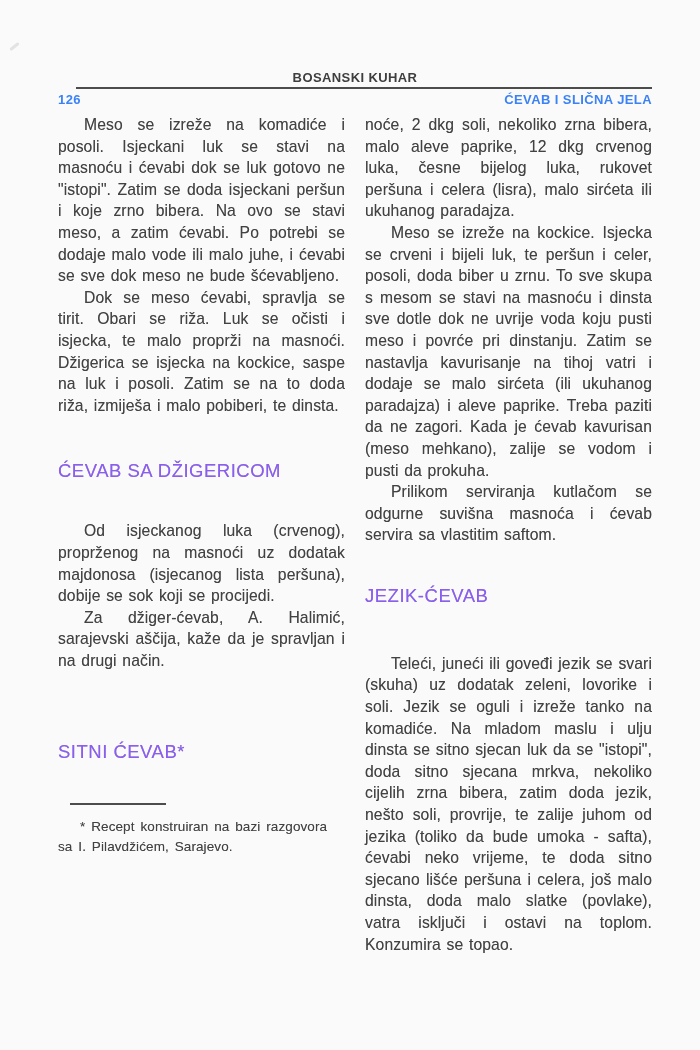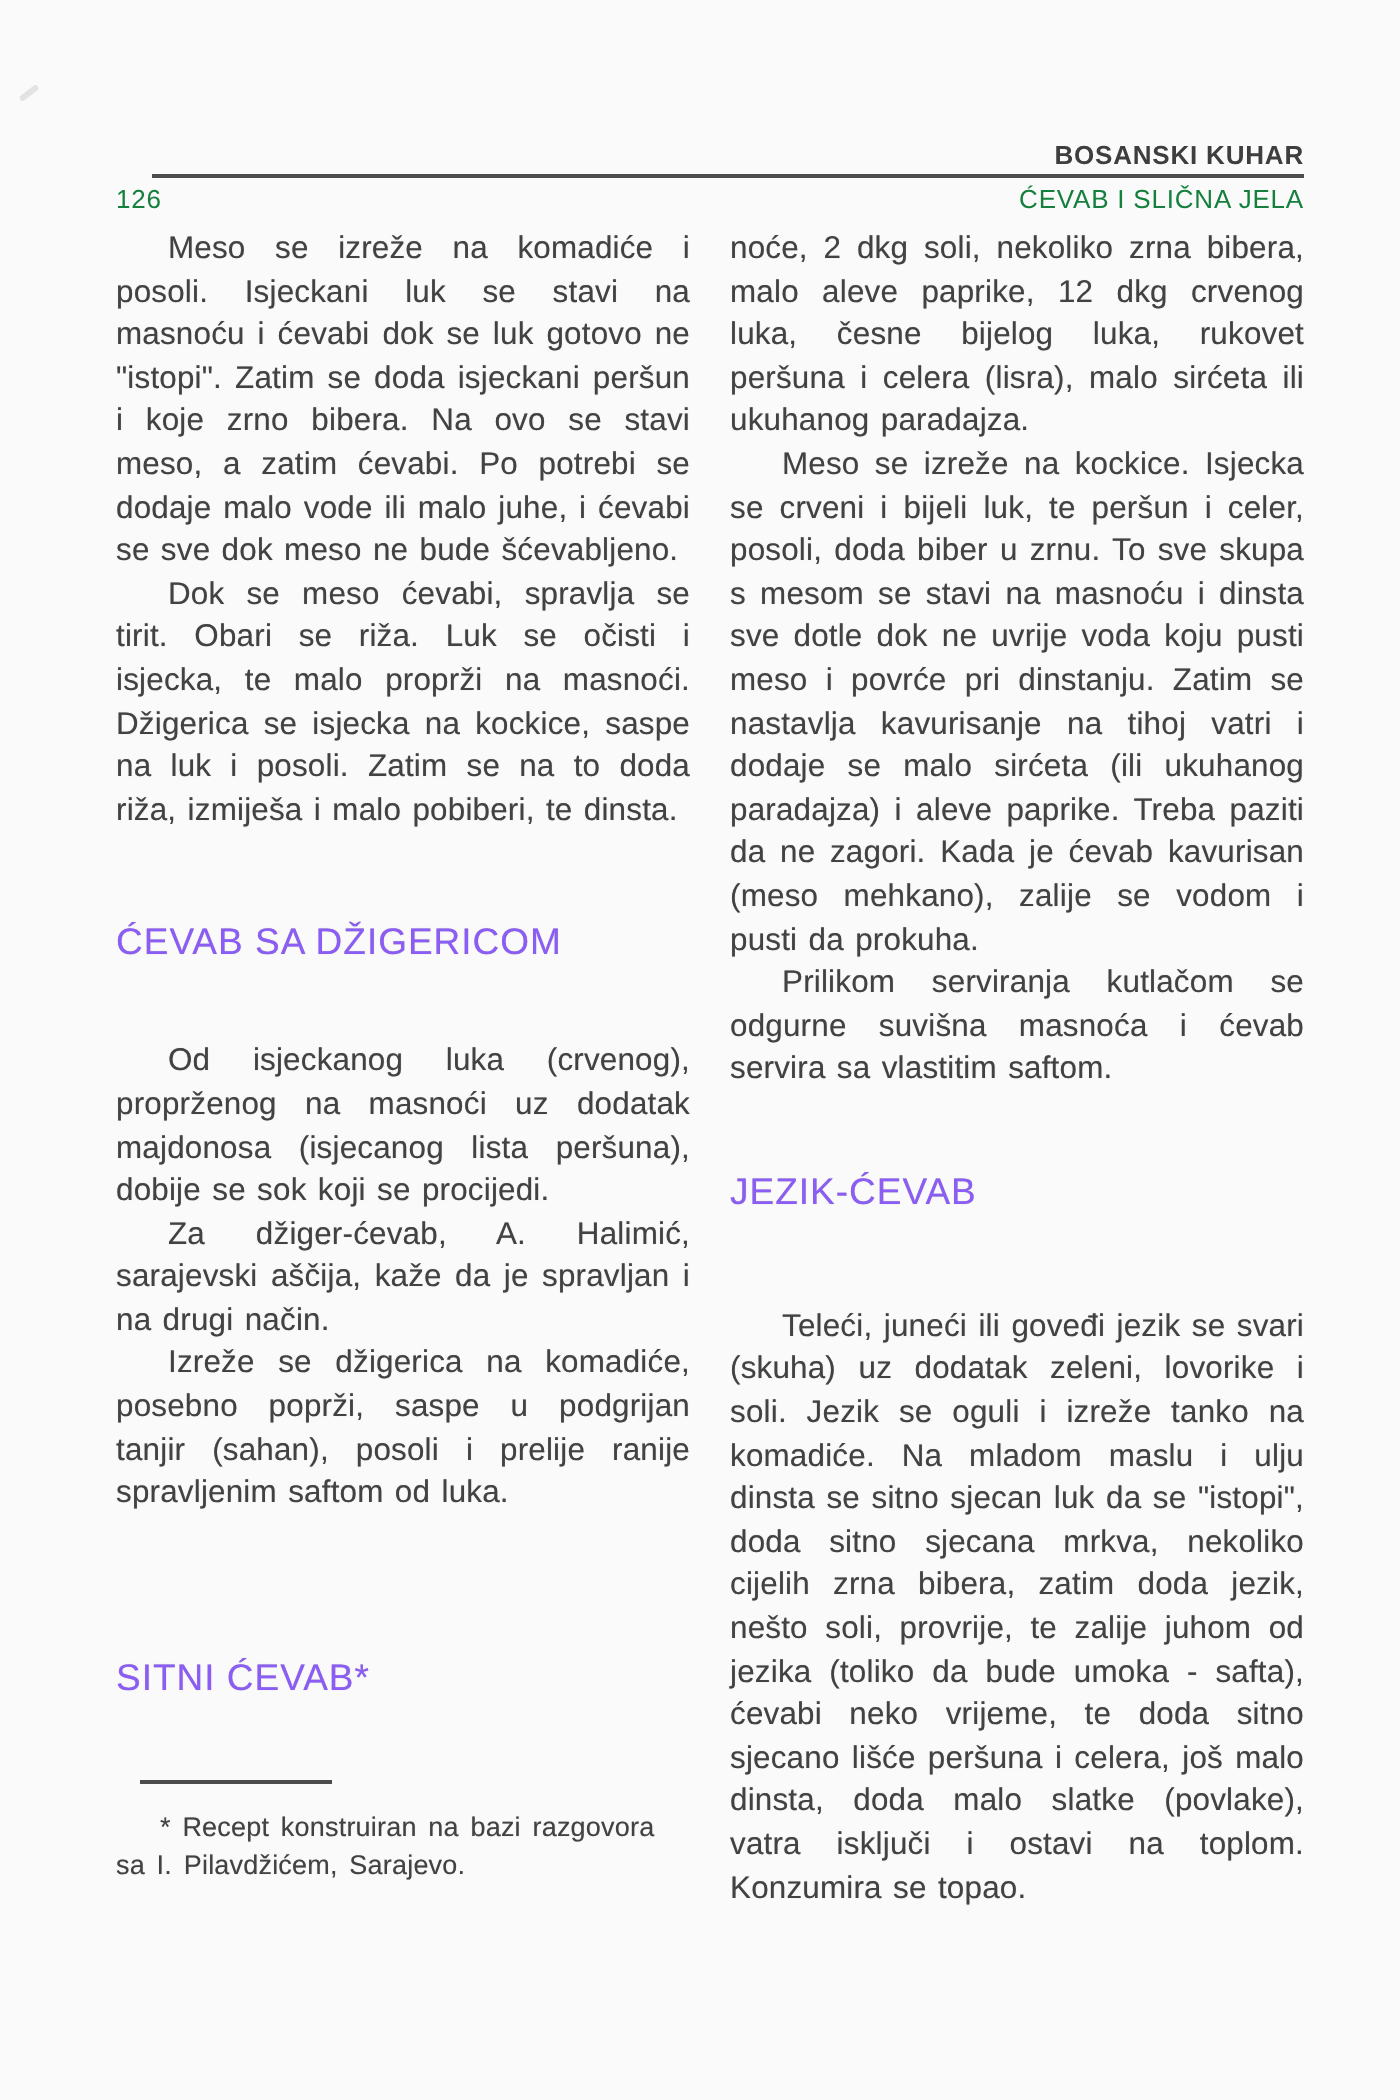"BOSANSKI KUHAR" .book-title { text-align: right -> center }
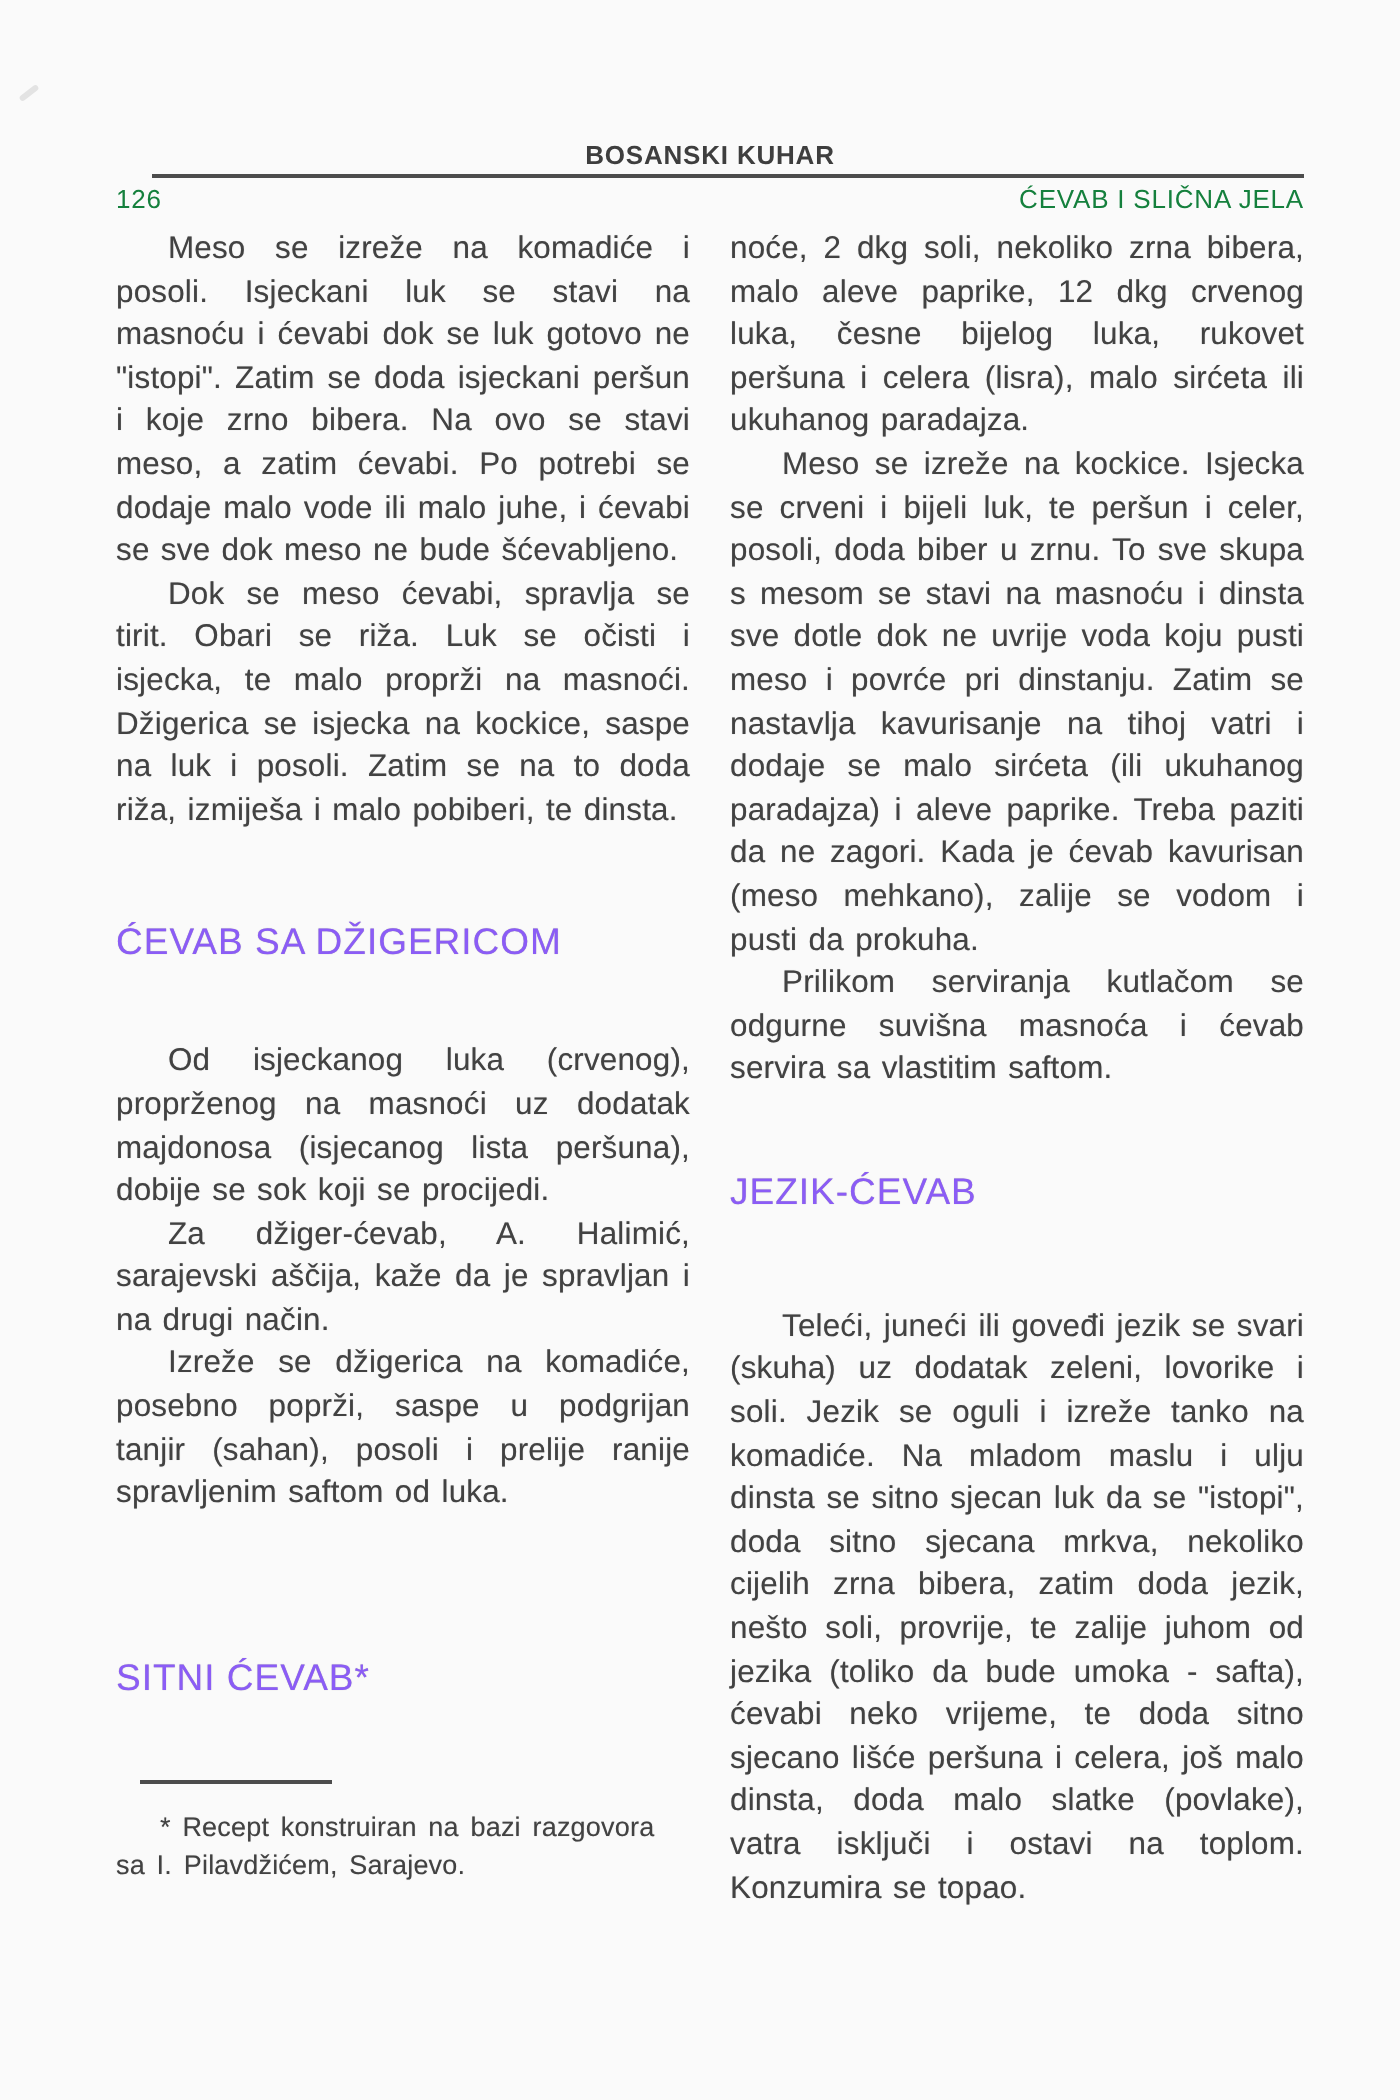"126" .header-row { color: #15803d -> #3b82f6; font-weight: 400 -> 700 }
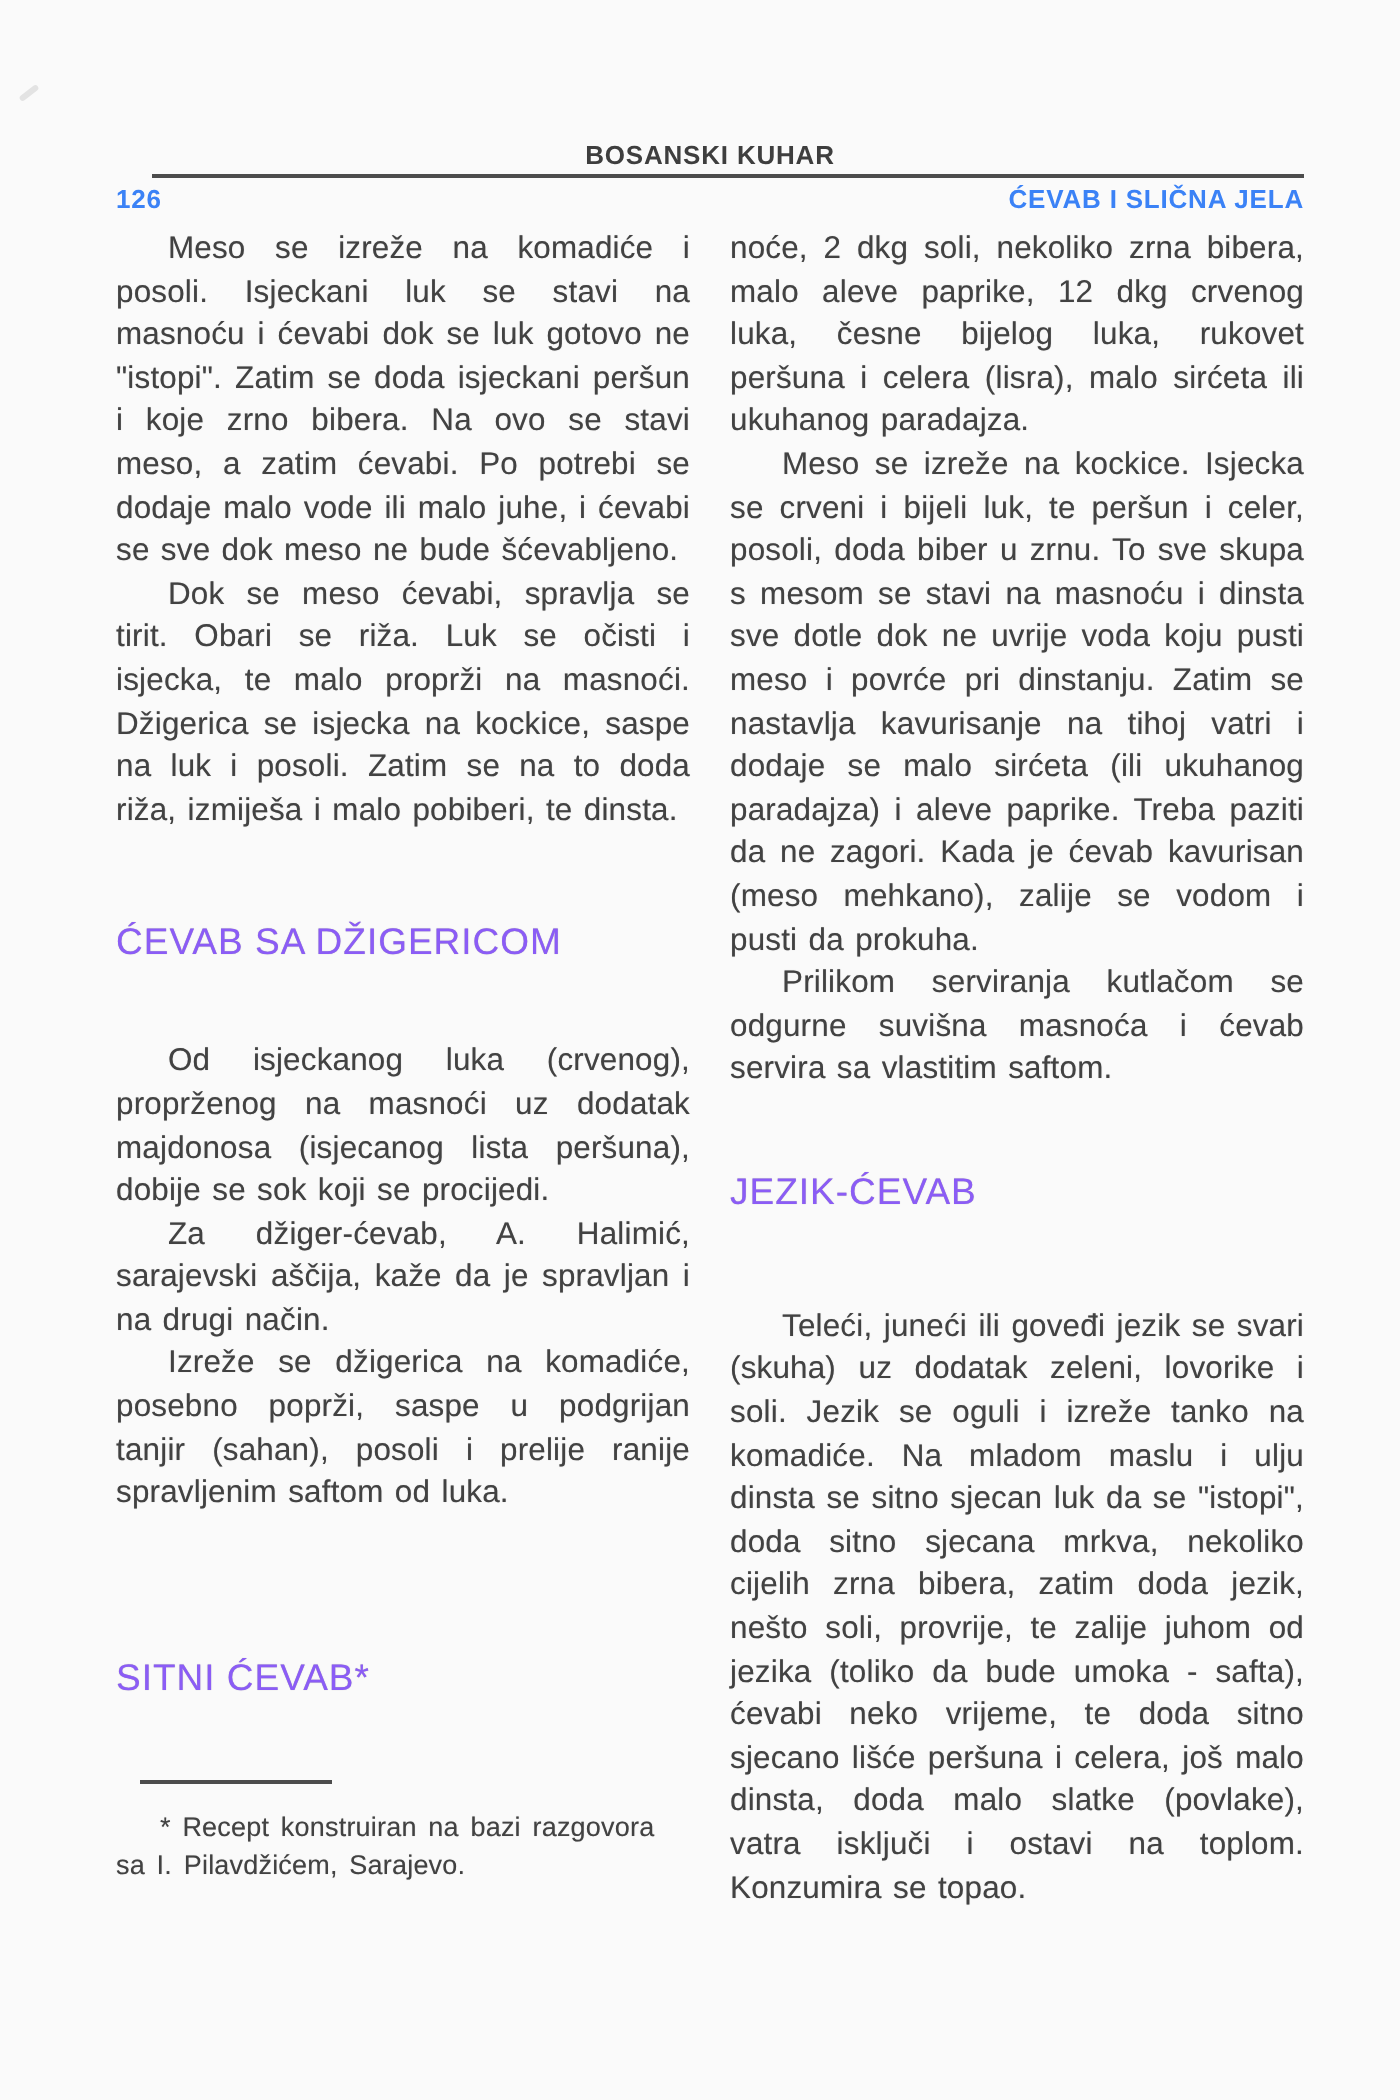"Izreže se džigerica na komadiće," p.indent { html: <p>Izreže se džigerica na komadiće, posebno poprži, saspe u podgrijan tanjir (sahan), posoli i prelije ranije spravljenim saftom od luka.</p> -> none }
